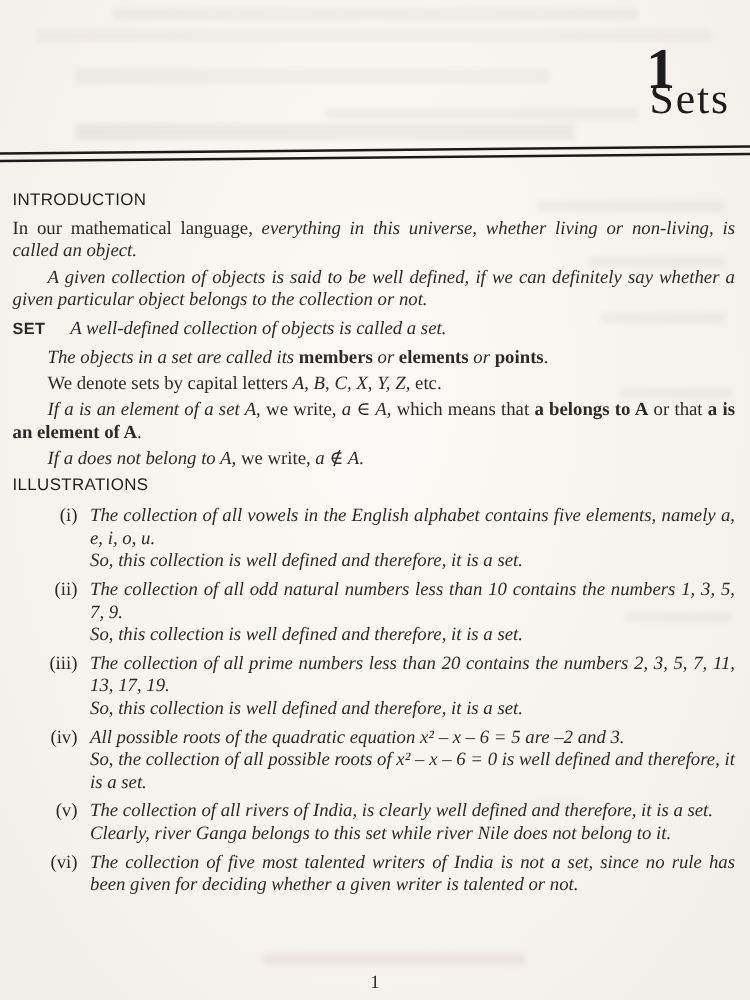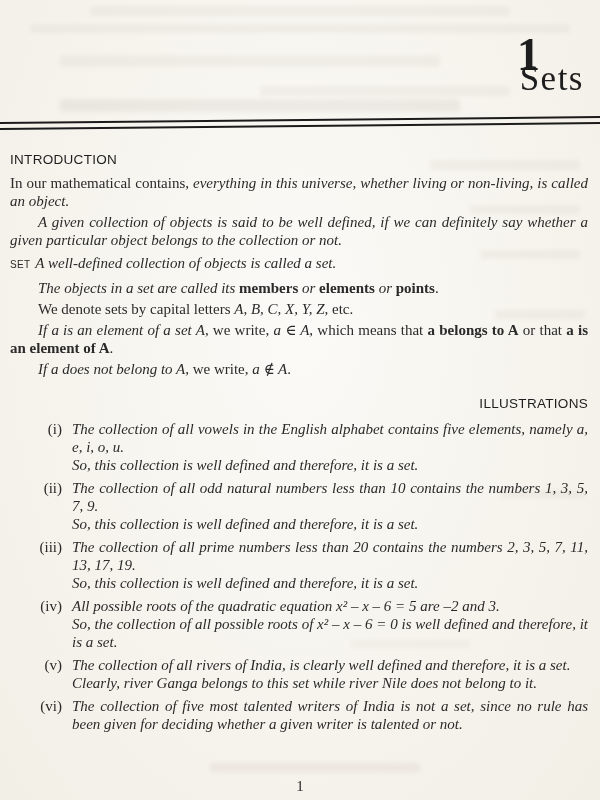"In our mathematical contains," span { text: contains -> language }
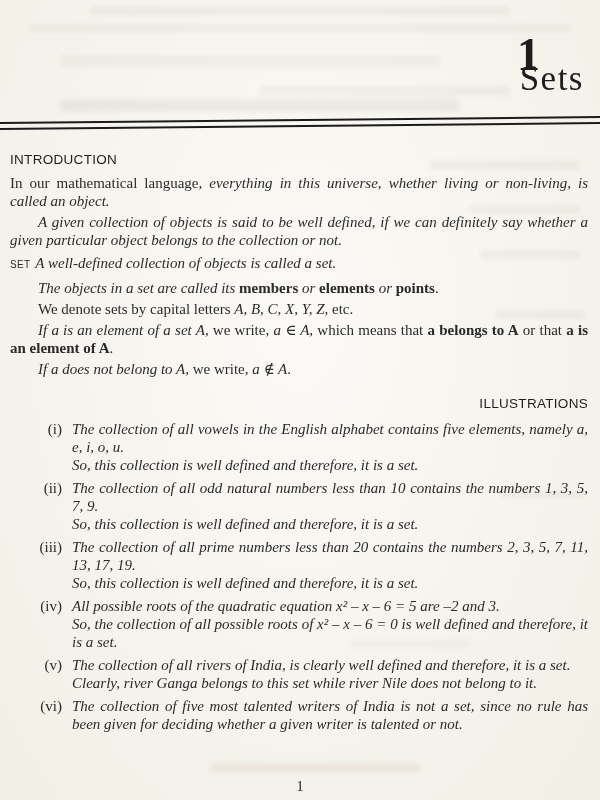"SET" .set-label { font-size: 10px -> 13px; font-weight: normal -> bold; margin-right: 5px -> 20px }
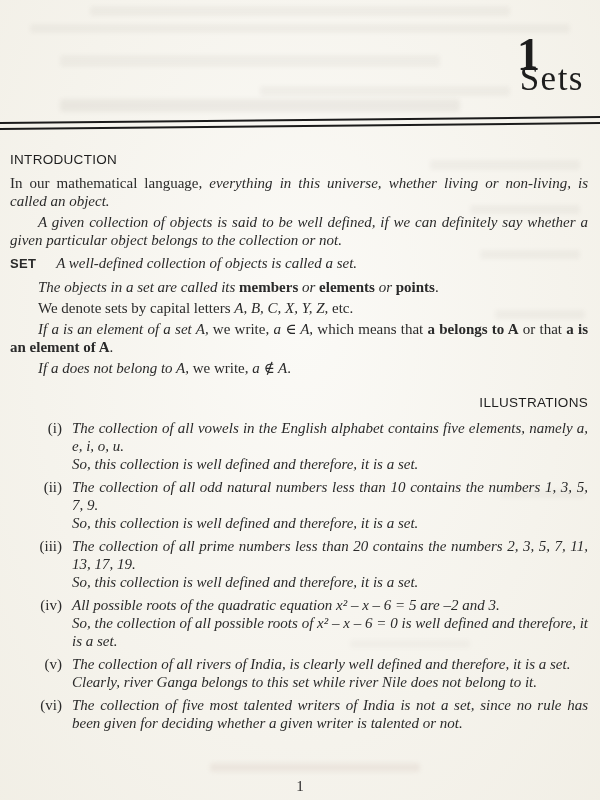"ILLUSTRATIONS" .illus-head { margin: 18px 0 9px 0 -> 4px 0 9px 0; text-align: right -> none }
